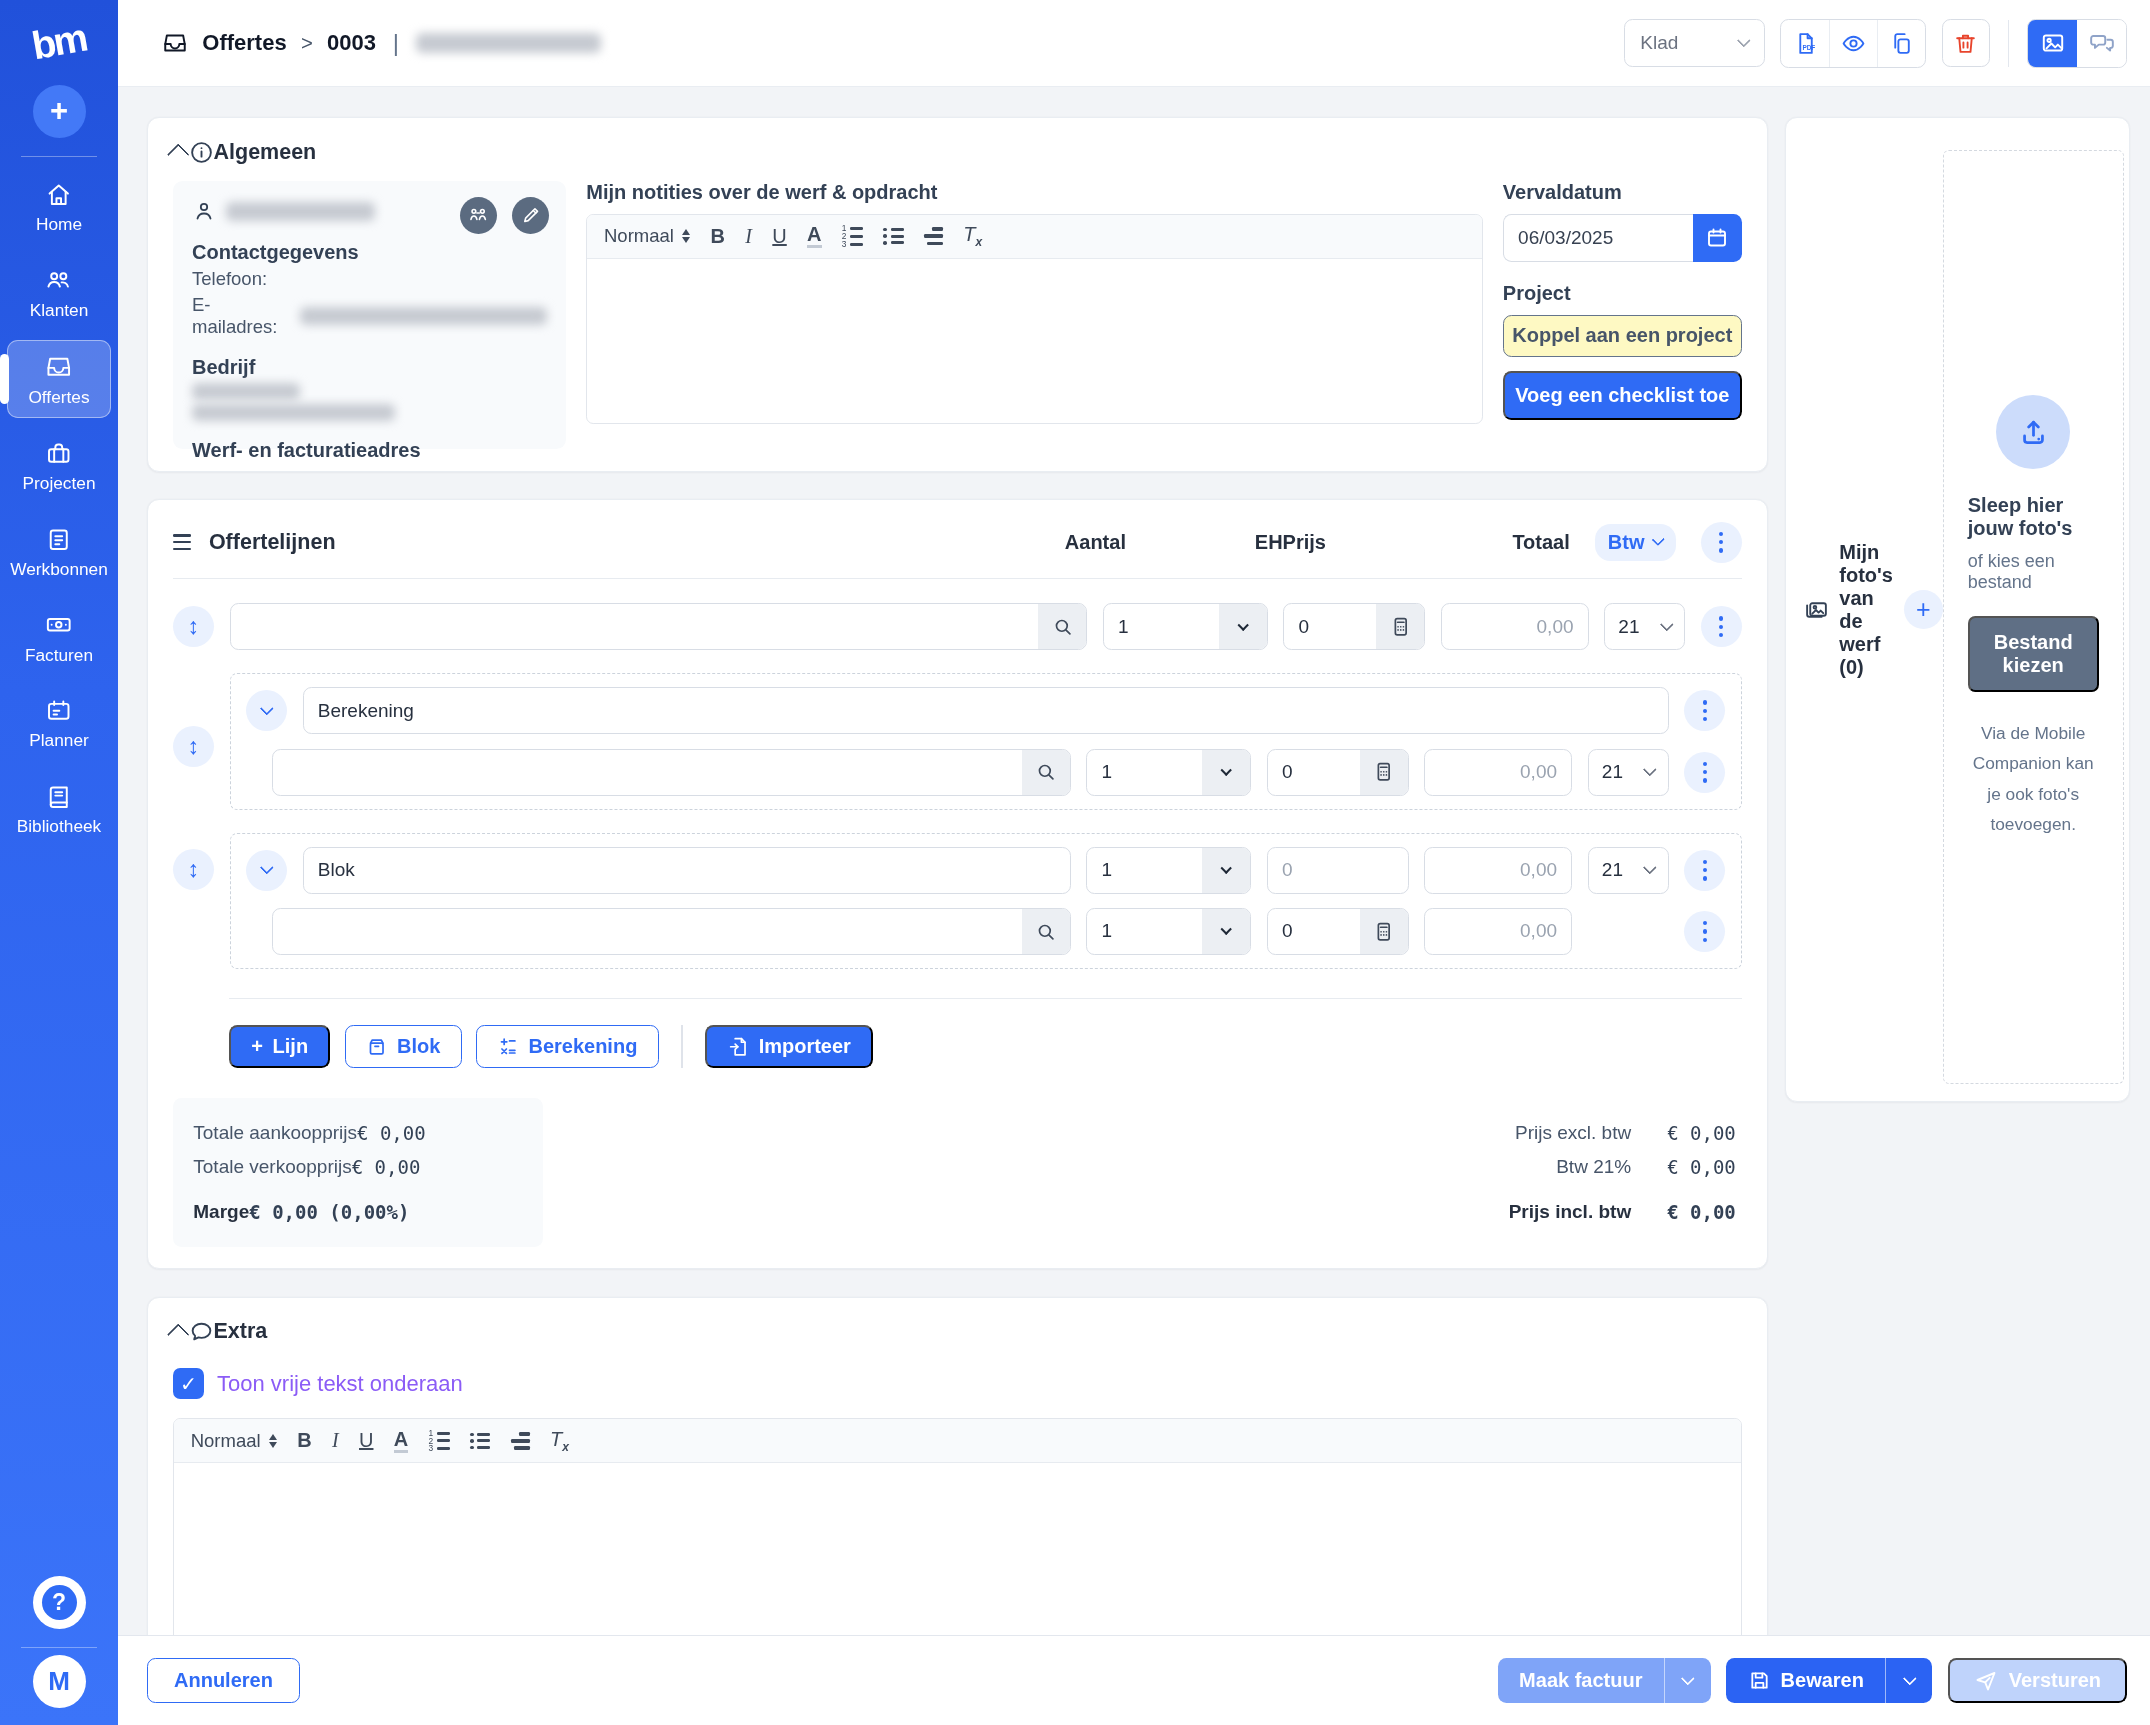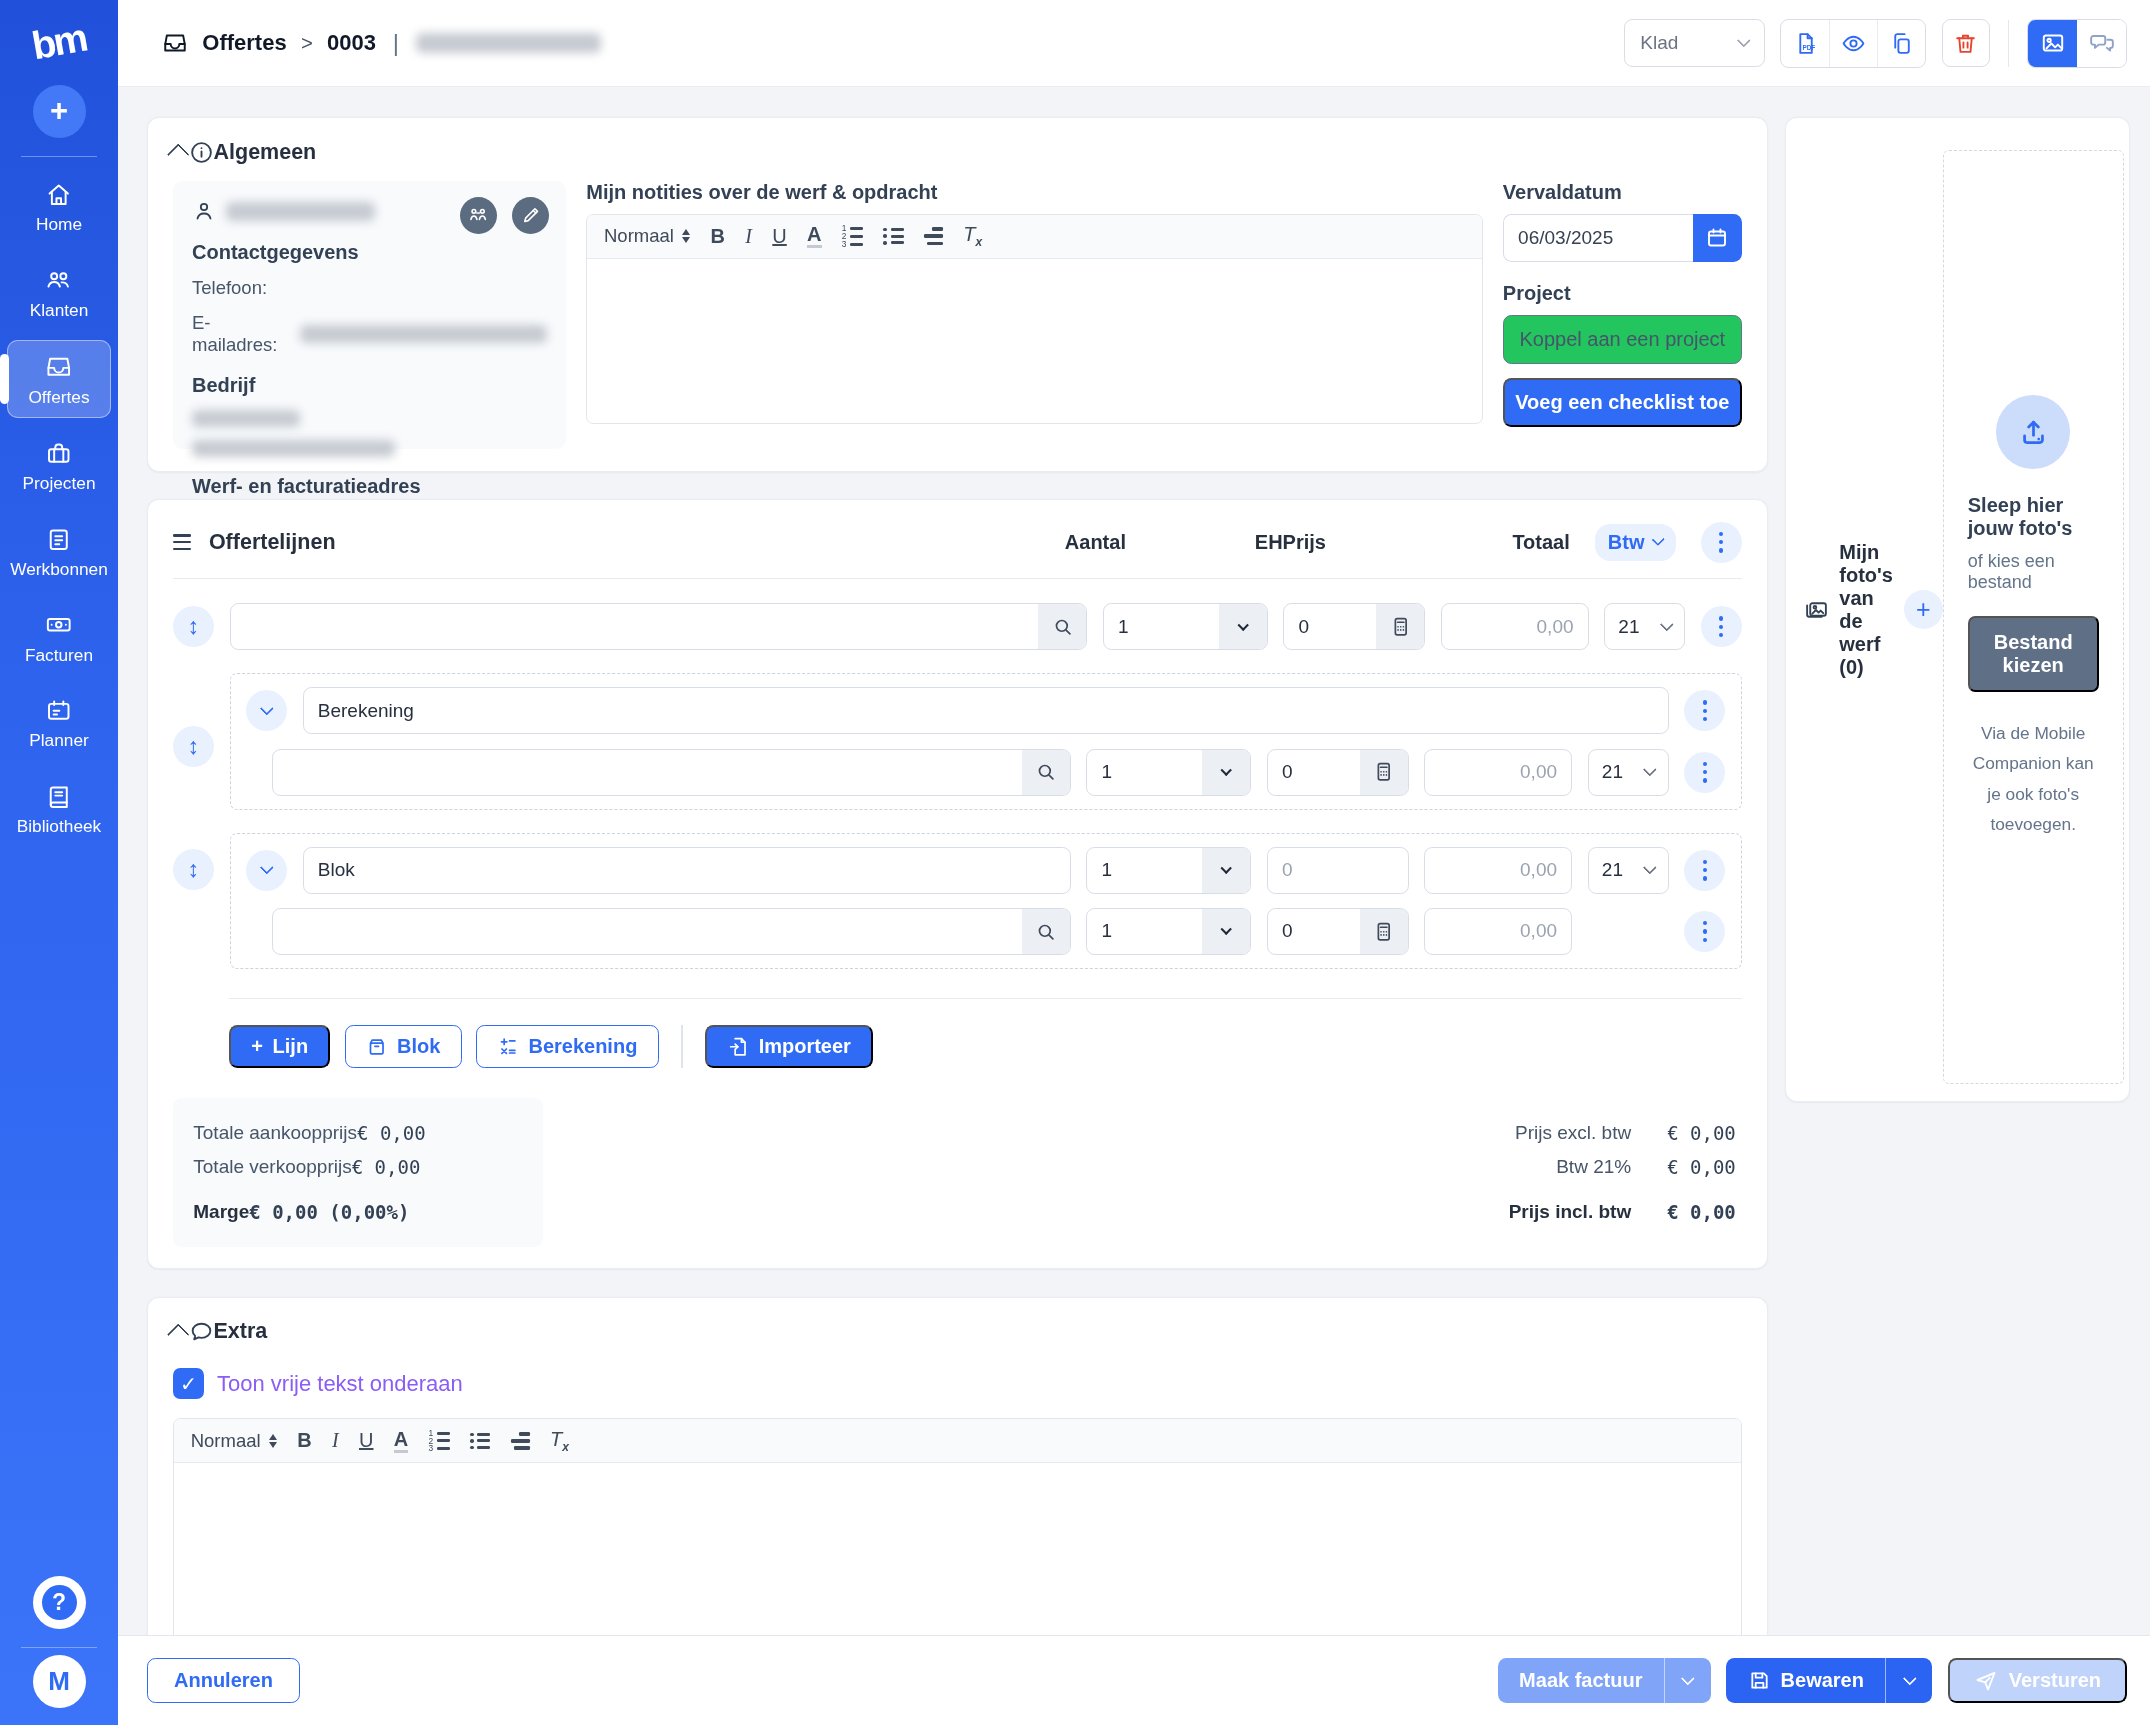"Telefoon:" .cc-line { margin-top: 13px -> 4px }
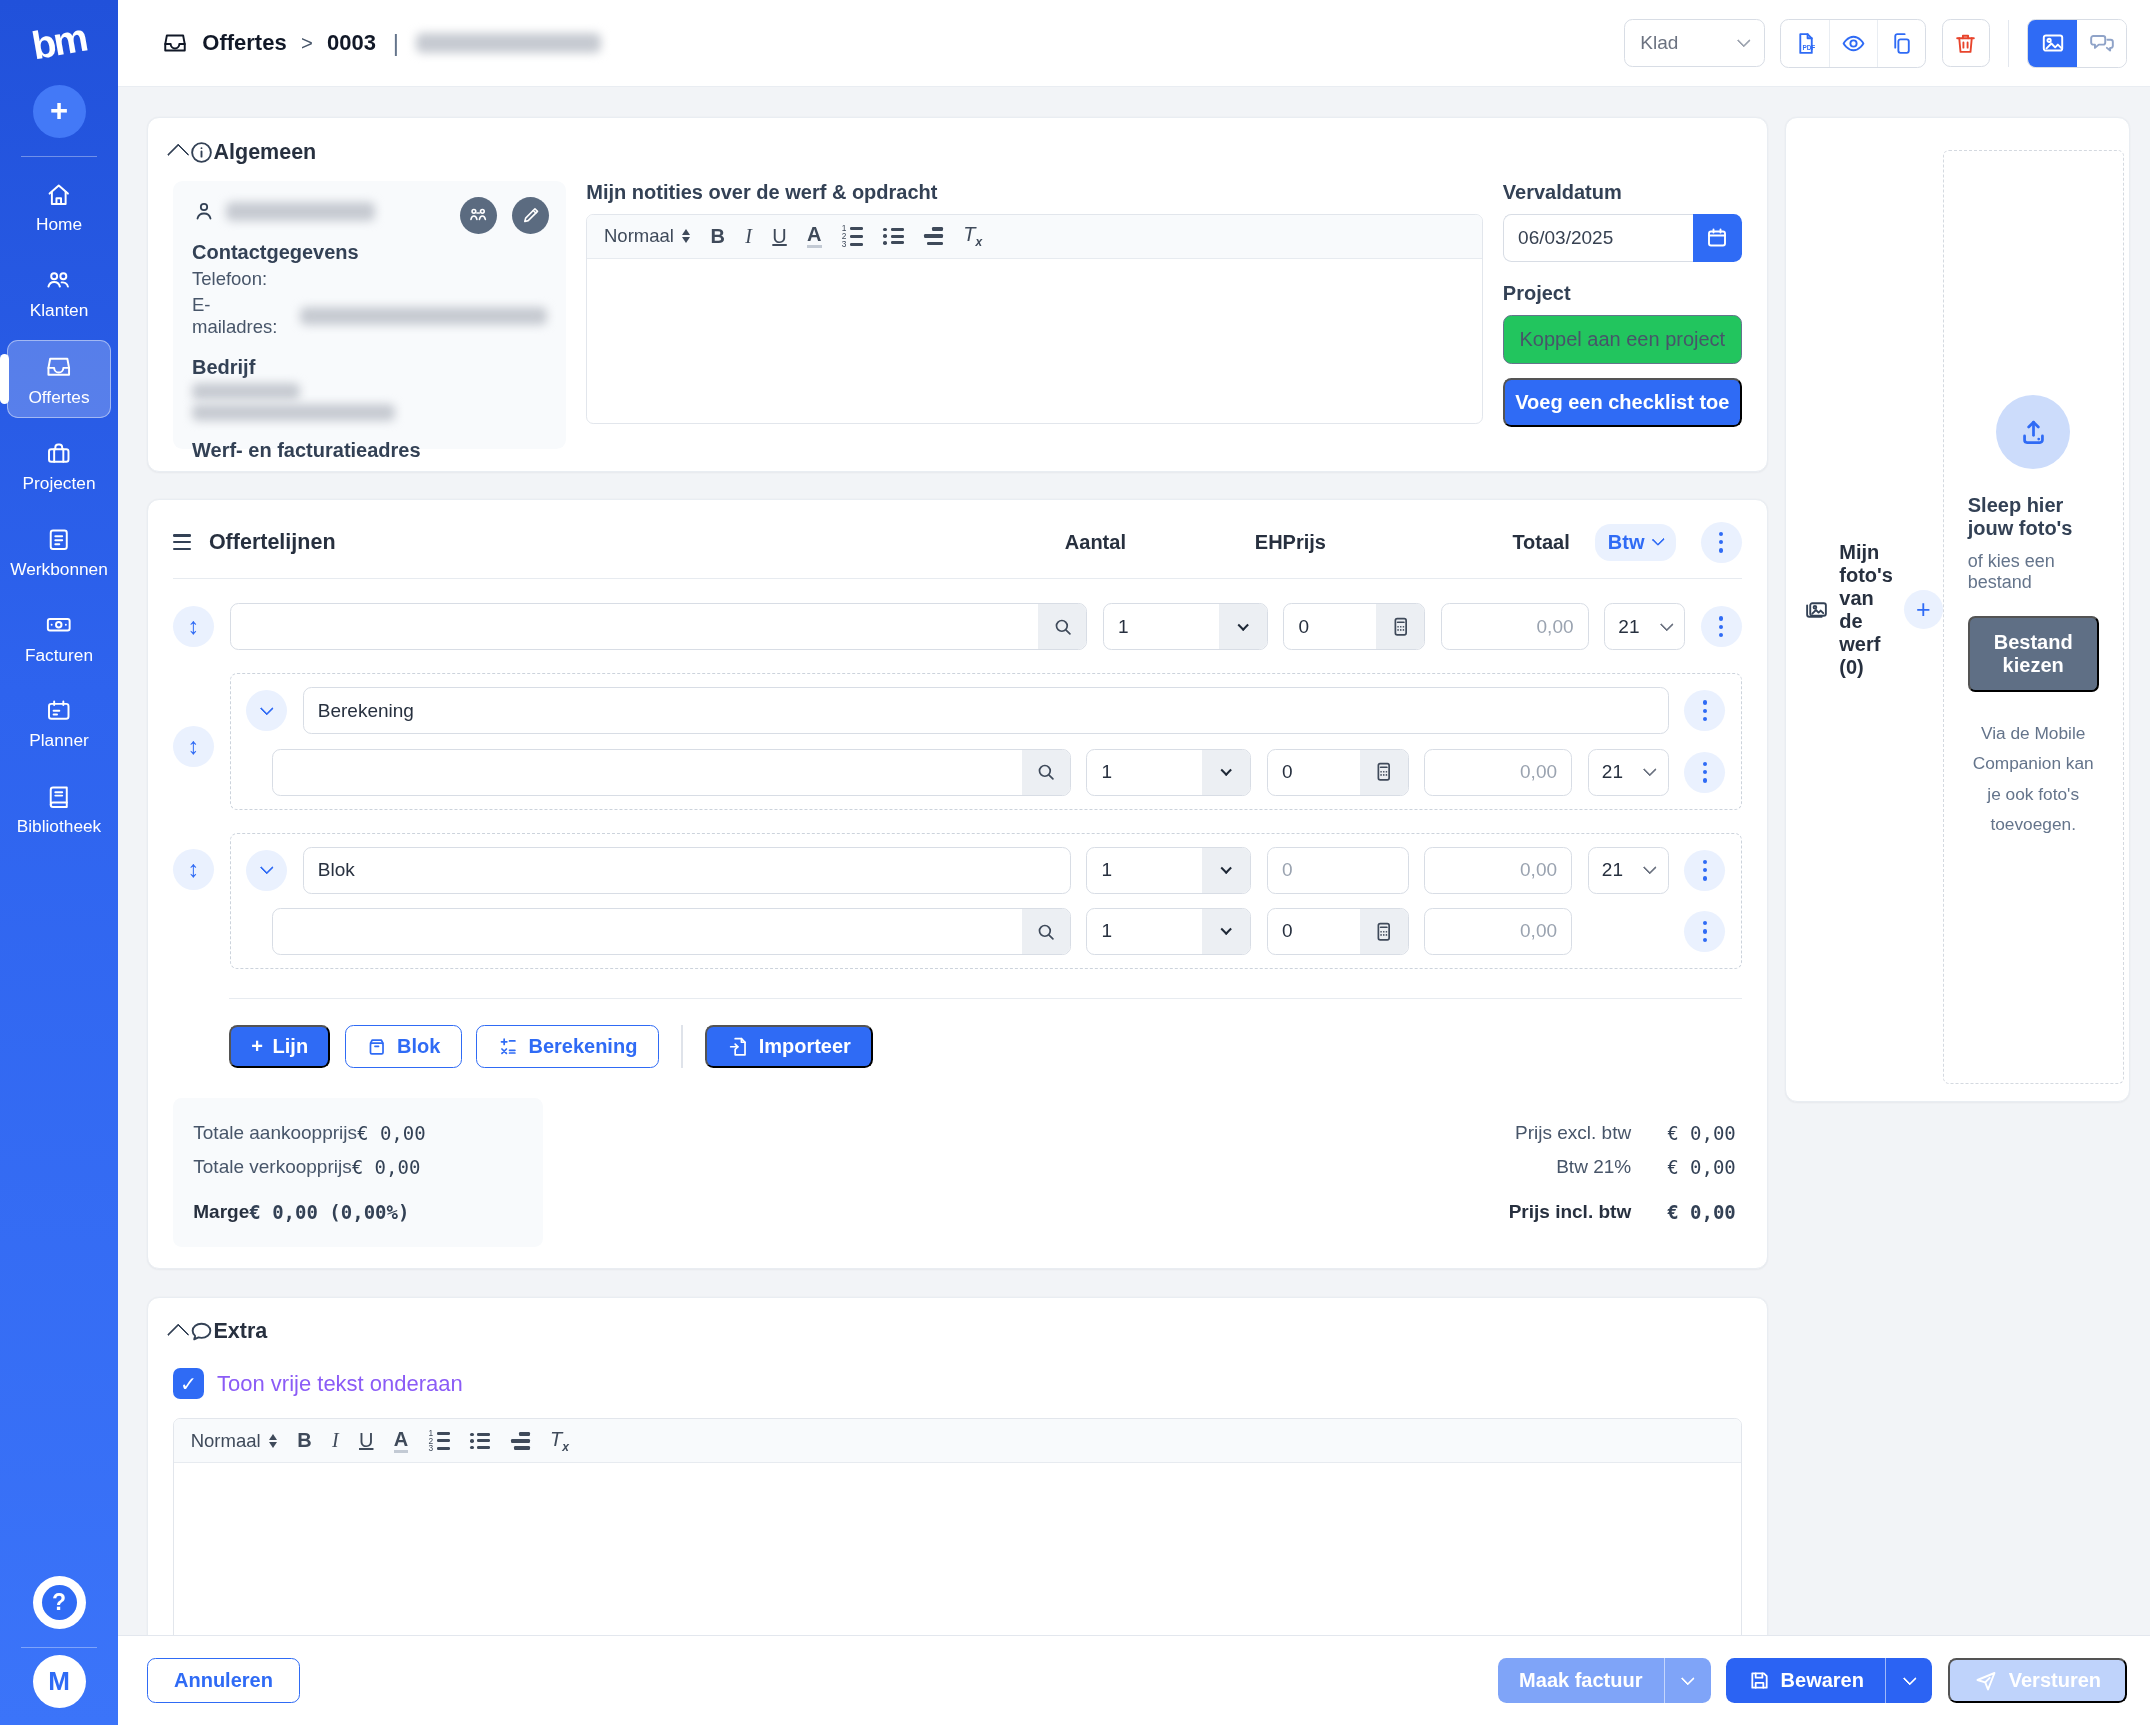"Koppel aan een project" .btn-outline-slate { background: #22c55e -> #fef9c3; font-weight: normal -> bold; height: 49px -> 42px }
